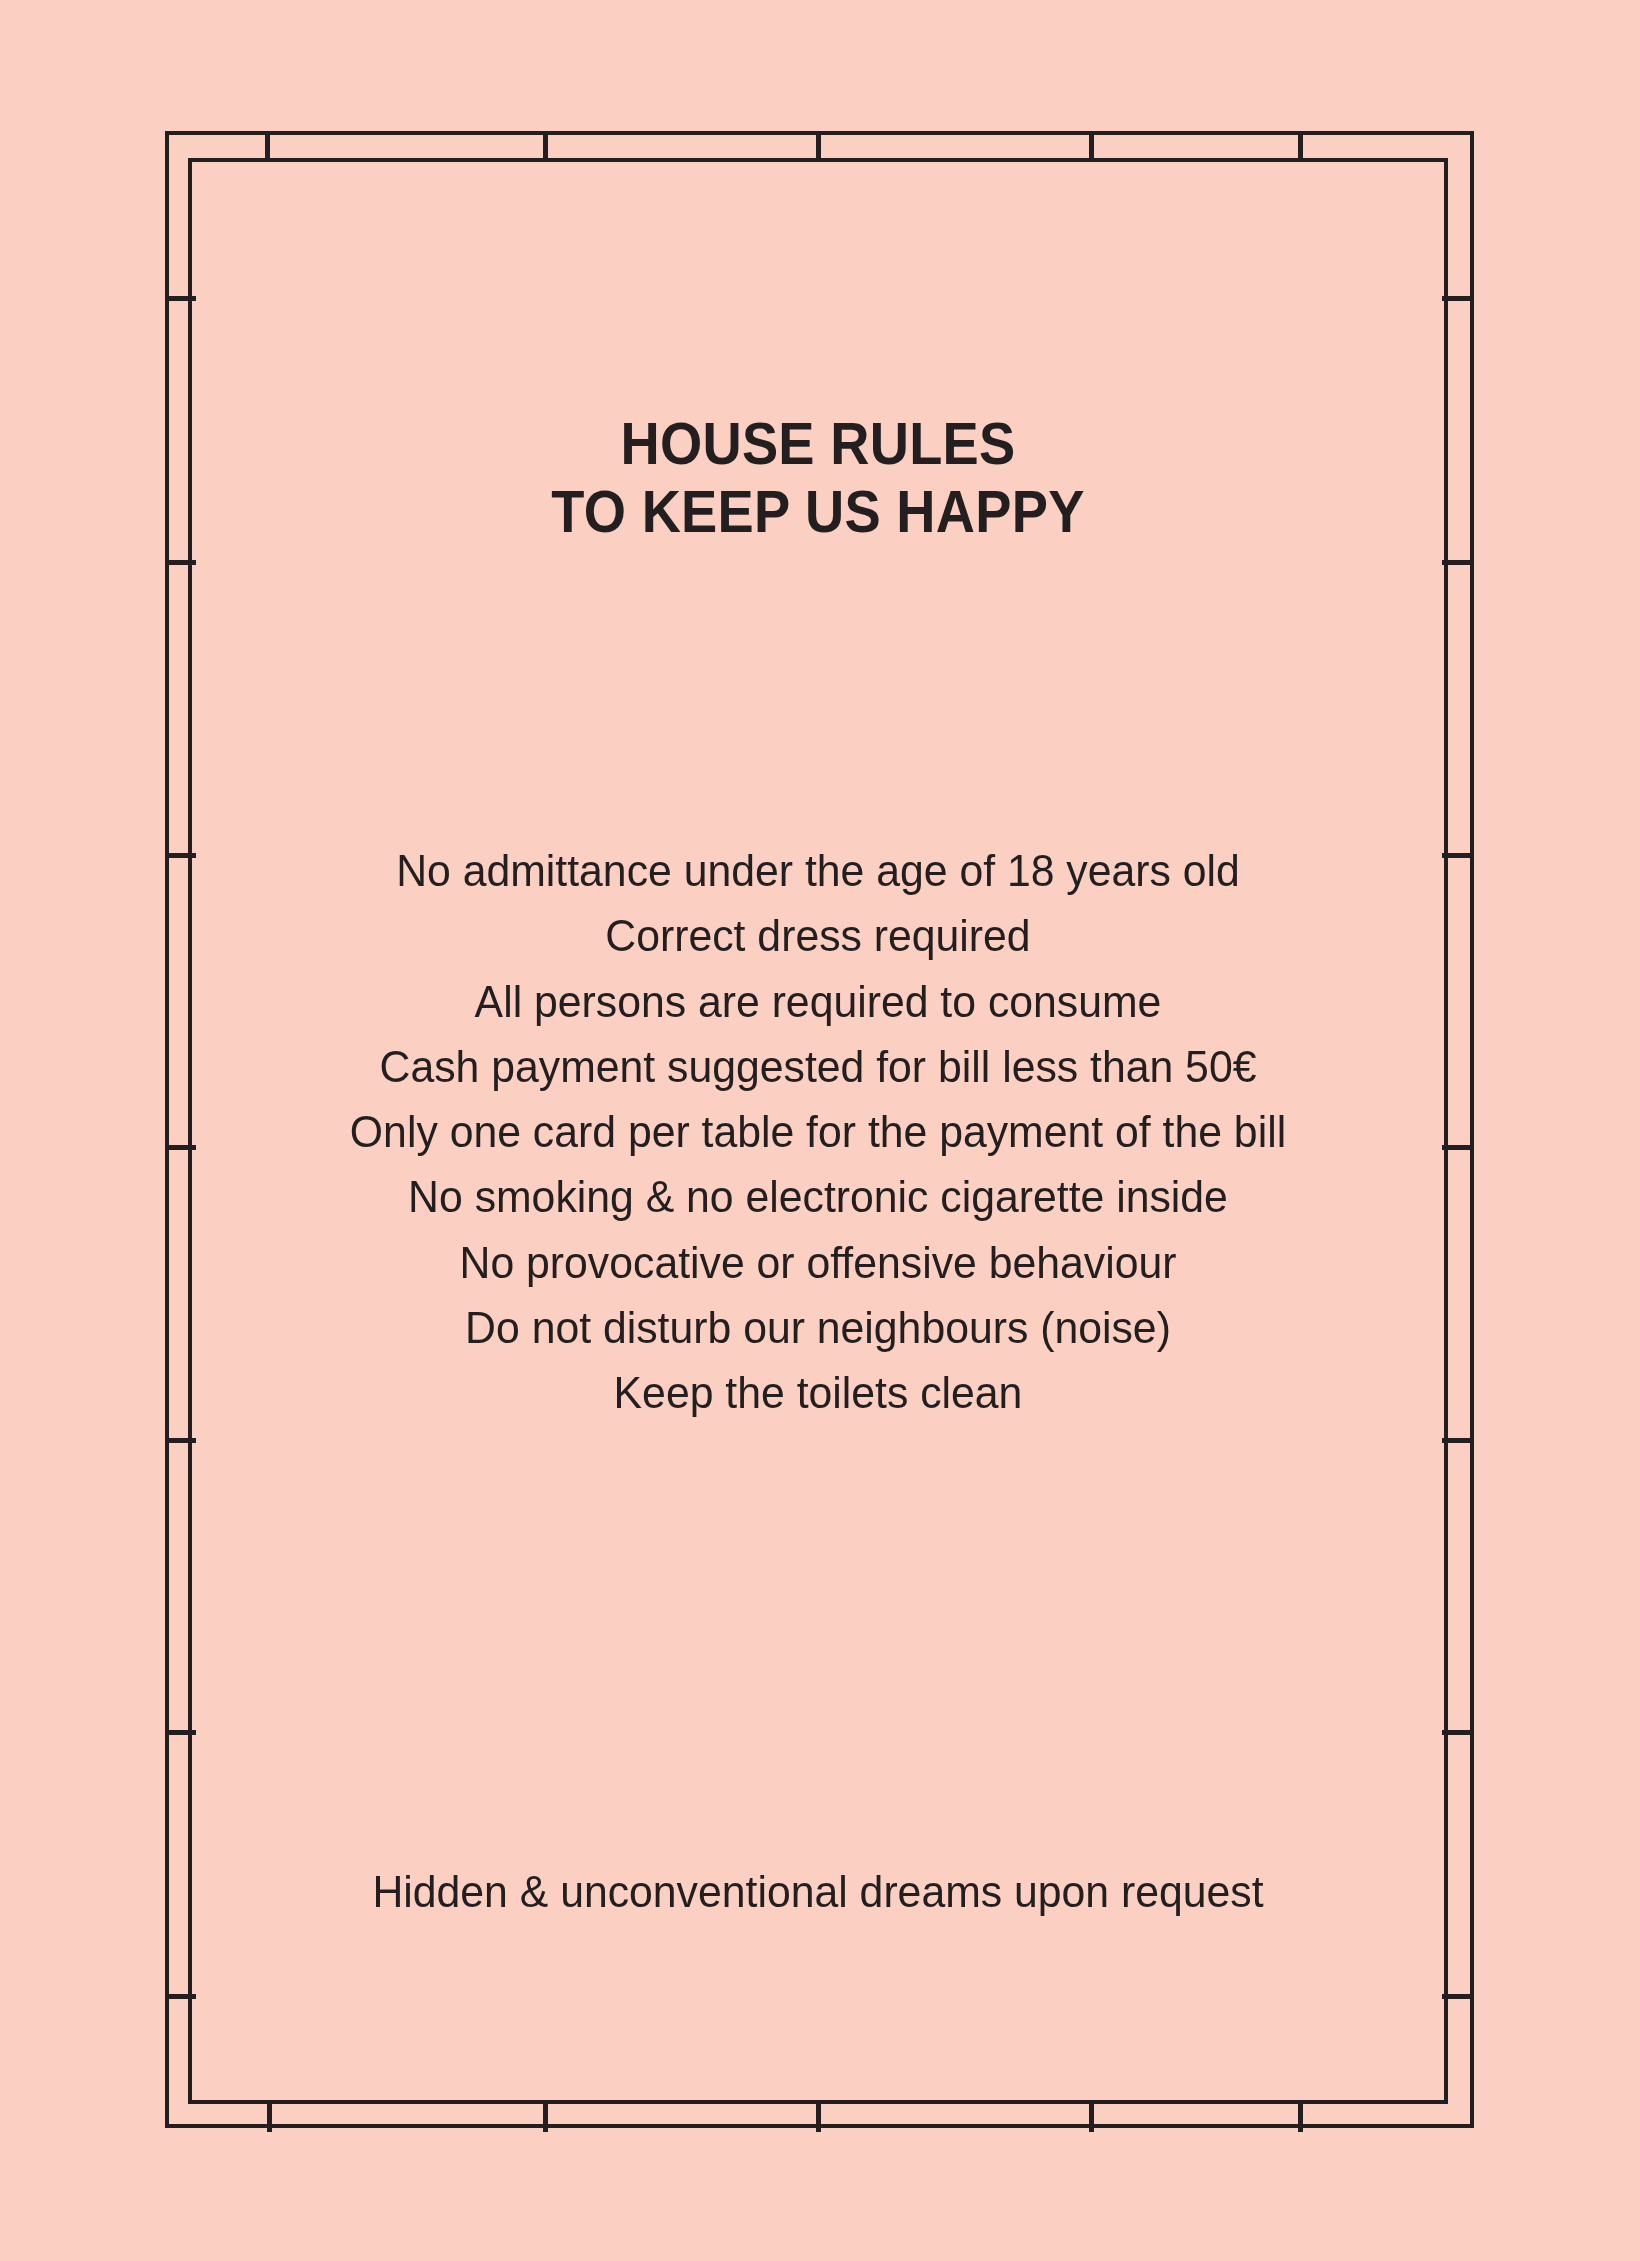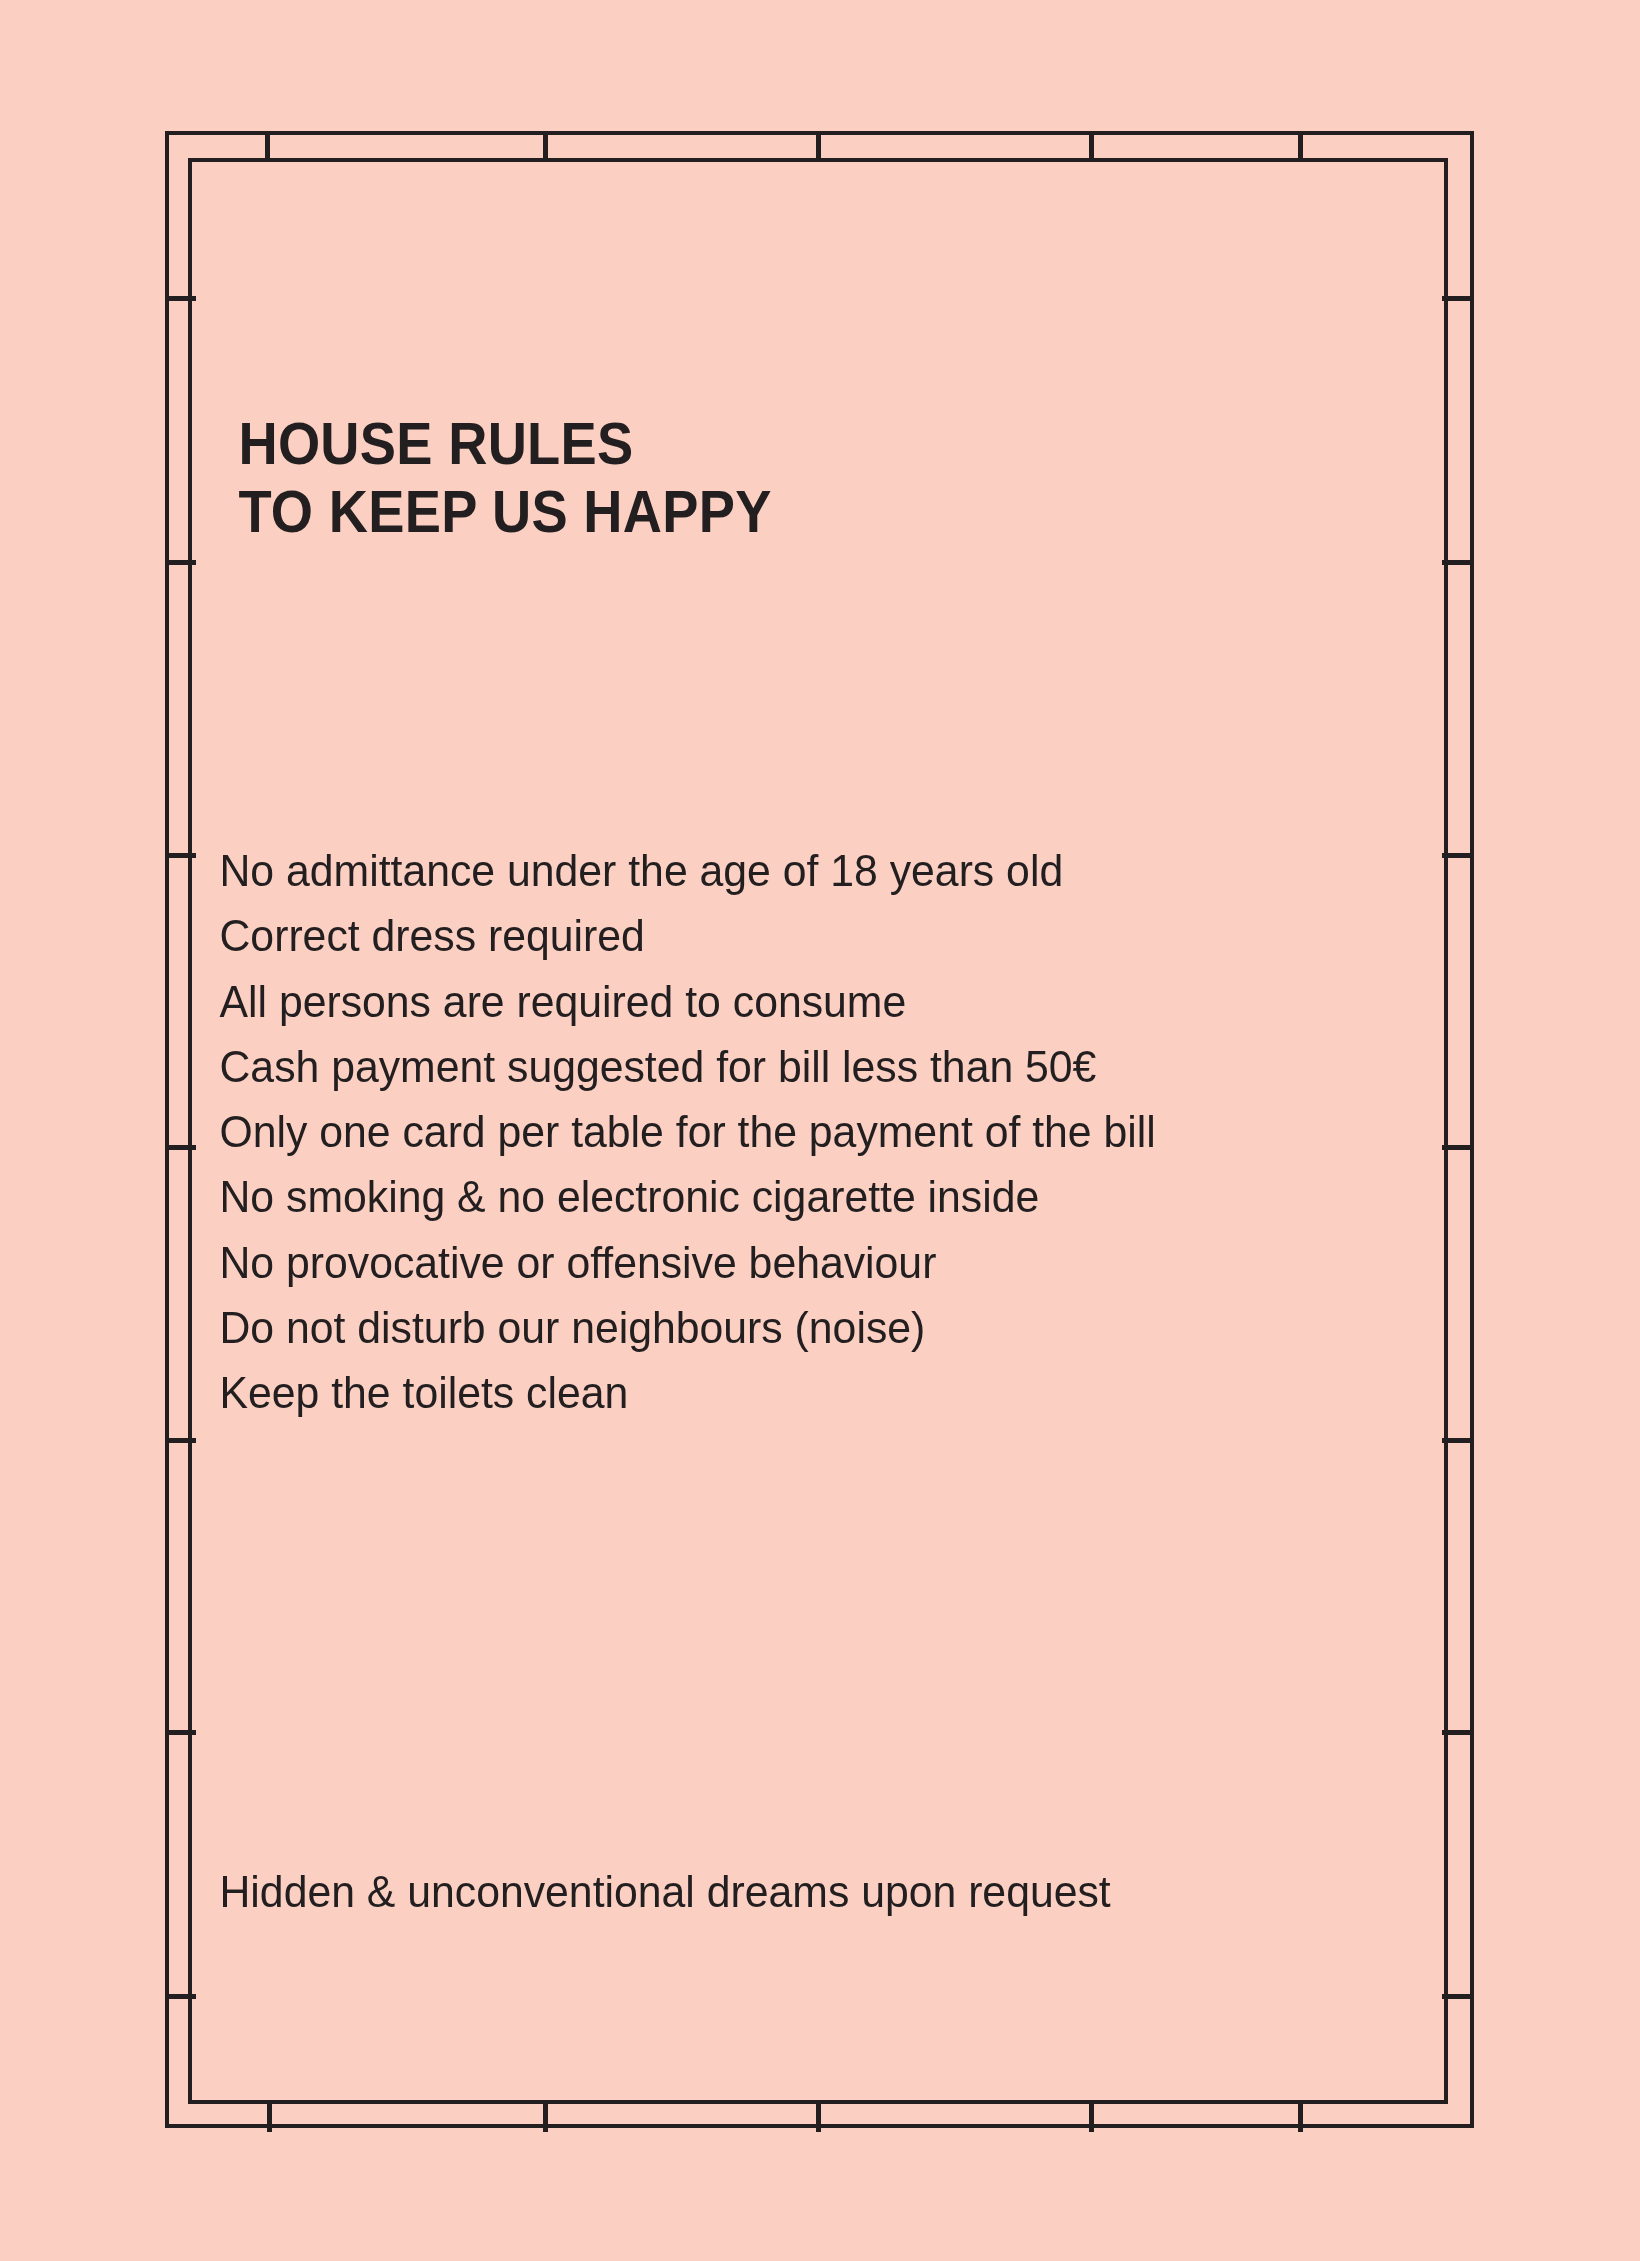"HOUSE RULES" .content { text-align: none -> center }
